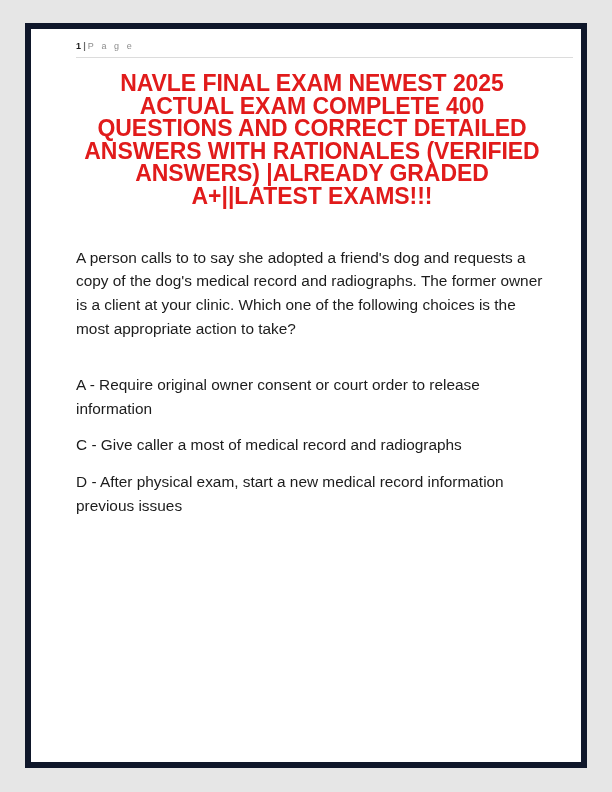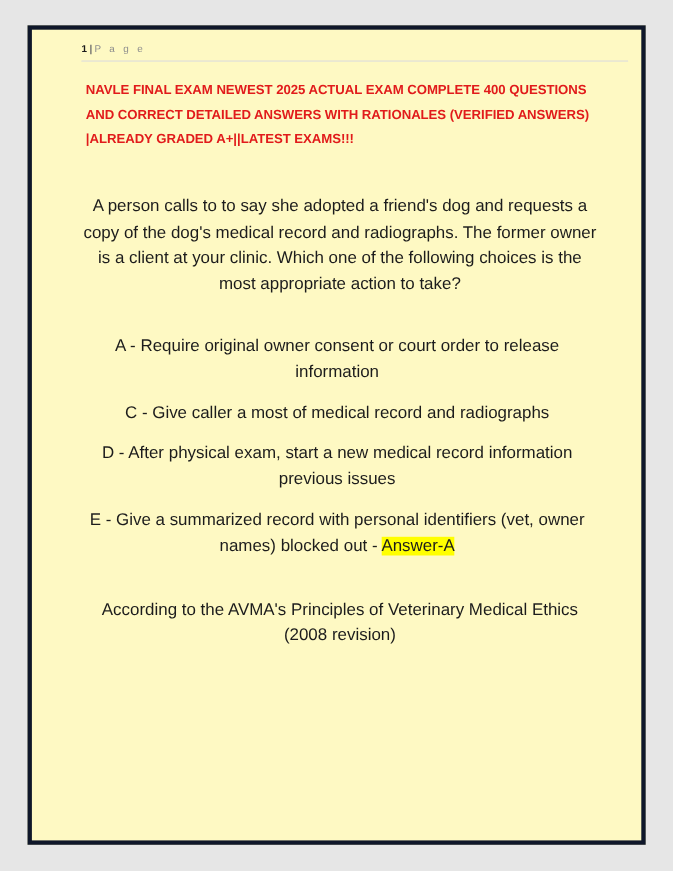"1 | P a g" .page-sheet { background: #fef9c3 -> #ffffff; border: 4px solid #0f172a -> 6px solid #0f172a }
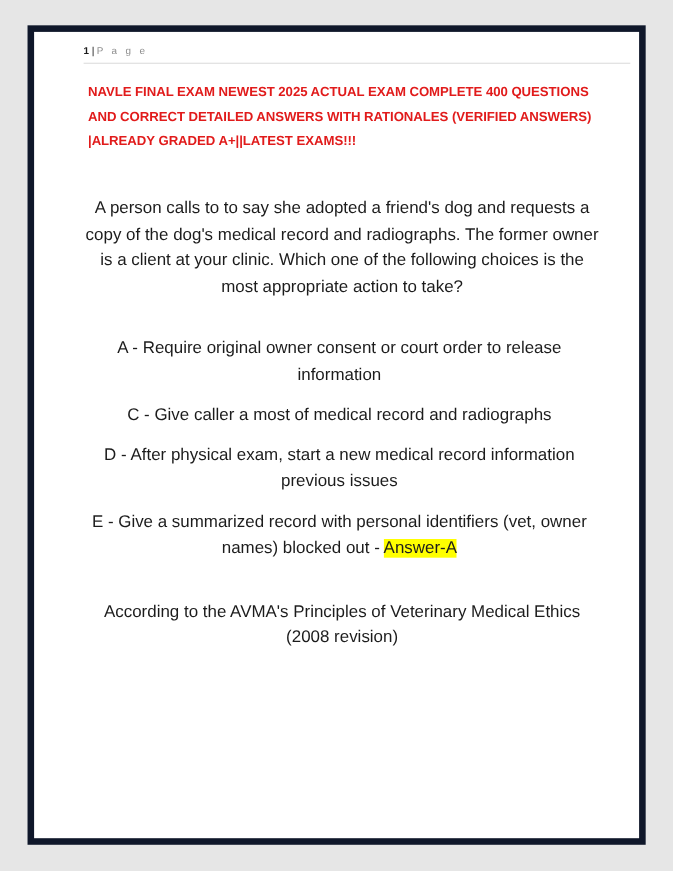"NAVLE FINAL EXAM NEWEST 2025" .doc-title { font-size: 12px -> 23px; text-align: none -> center }
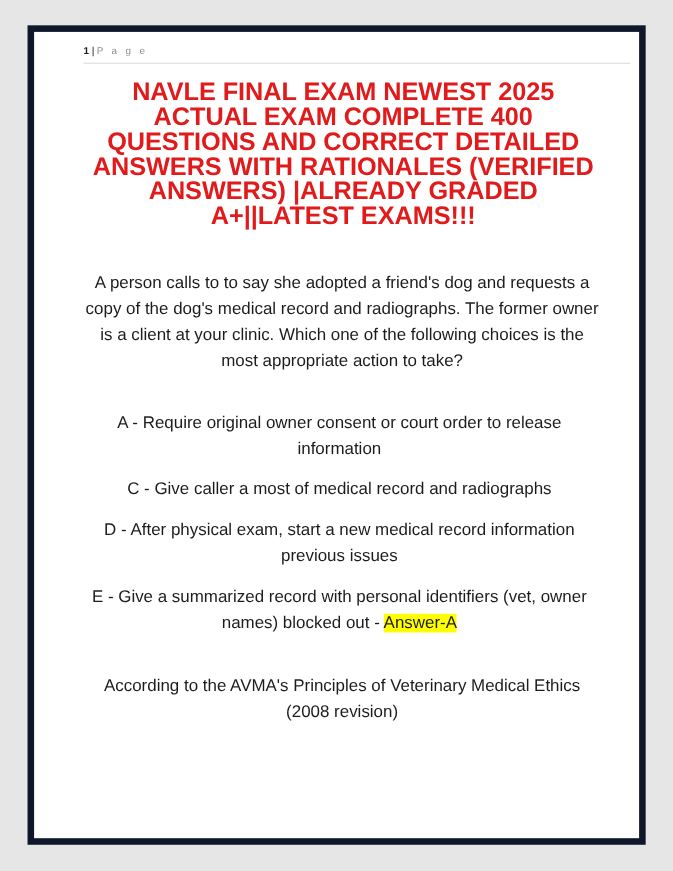"A person calls to to" .body-block { text-align: center -> none }
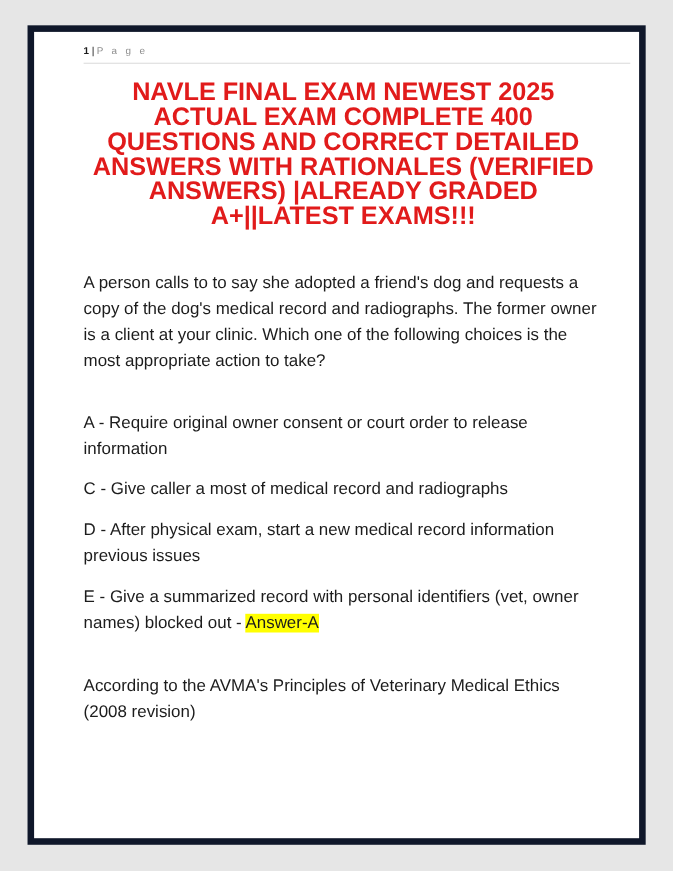"E - Give a summarized" p.option { html: <p><span>E - Give a summarized record with personal identifiers (vet, owner names) blocked out - </span><span>Answer-A</span></p> -> none }
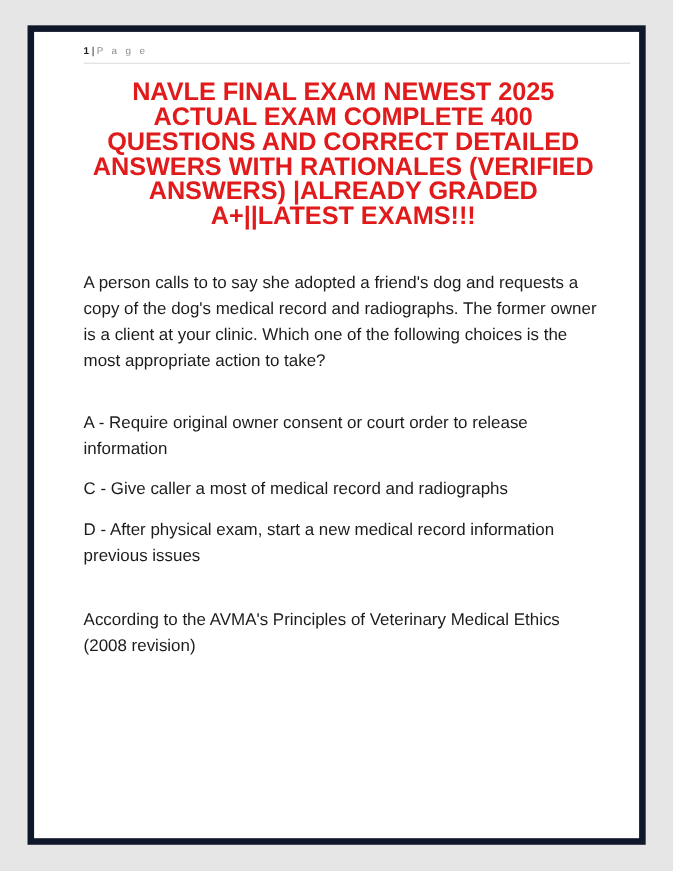"According to the AVMA's Principles" p.rationale { html: <p>According to the AVMA's Principles of Veterinary Medical Ethics (2008 revision)</p> -> none }
